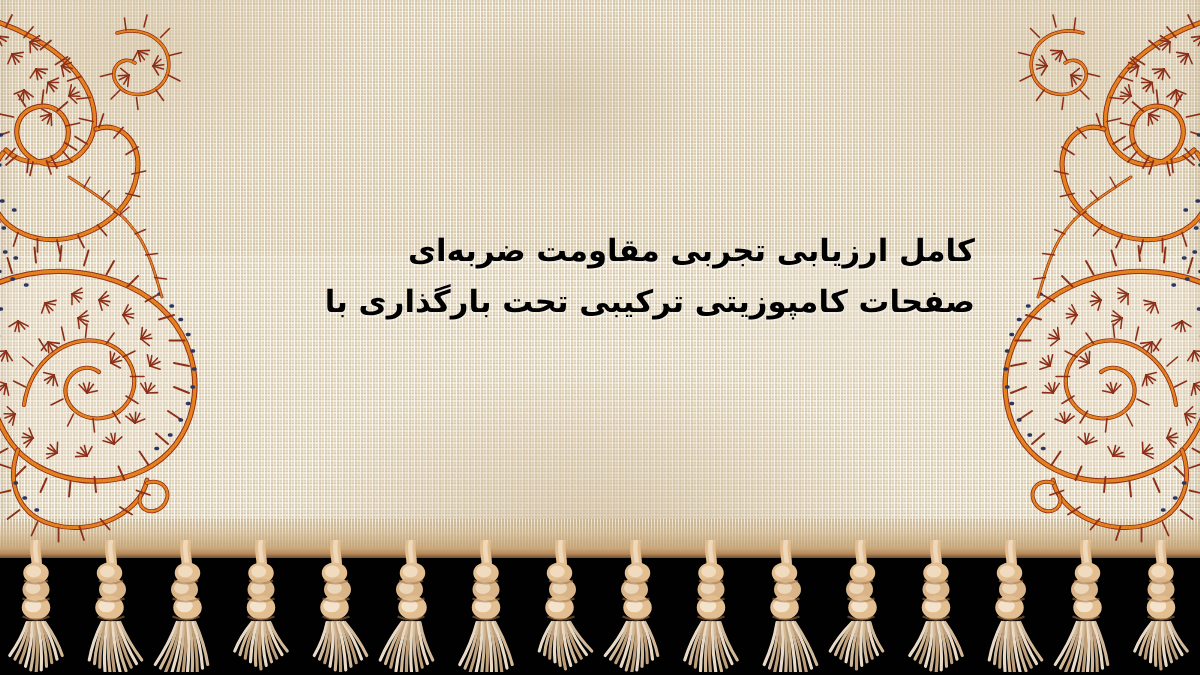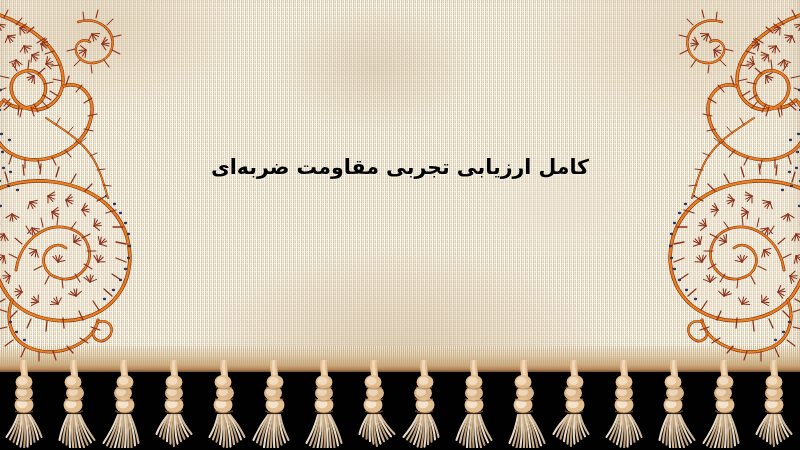"کامل ارزیابی تجربی مقاومت ضربه‌ای" .title-block { text-align: center -> none }
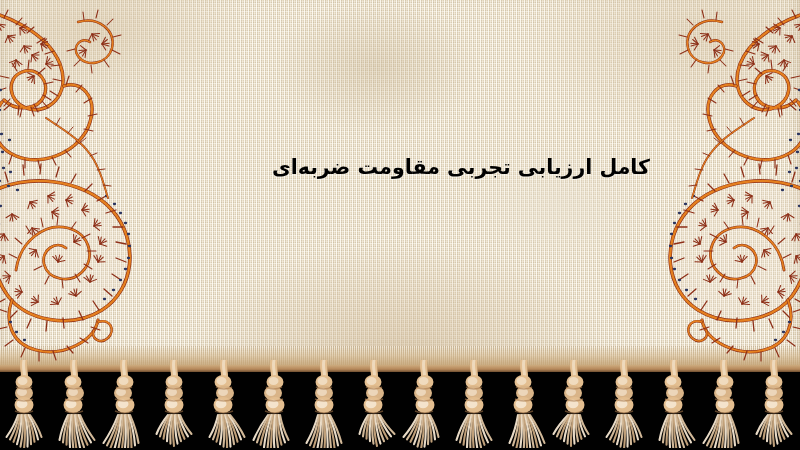"صفحات کامپوزیتی ترکیبی تحت بارگذاری" span.ln { html: none -> <span>صفحات کامپوزیتی ترکیبی تحت بارگذاری با</span> }
